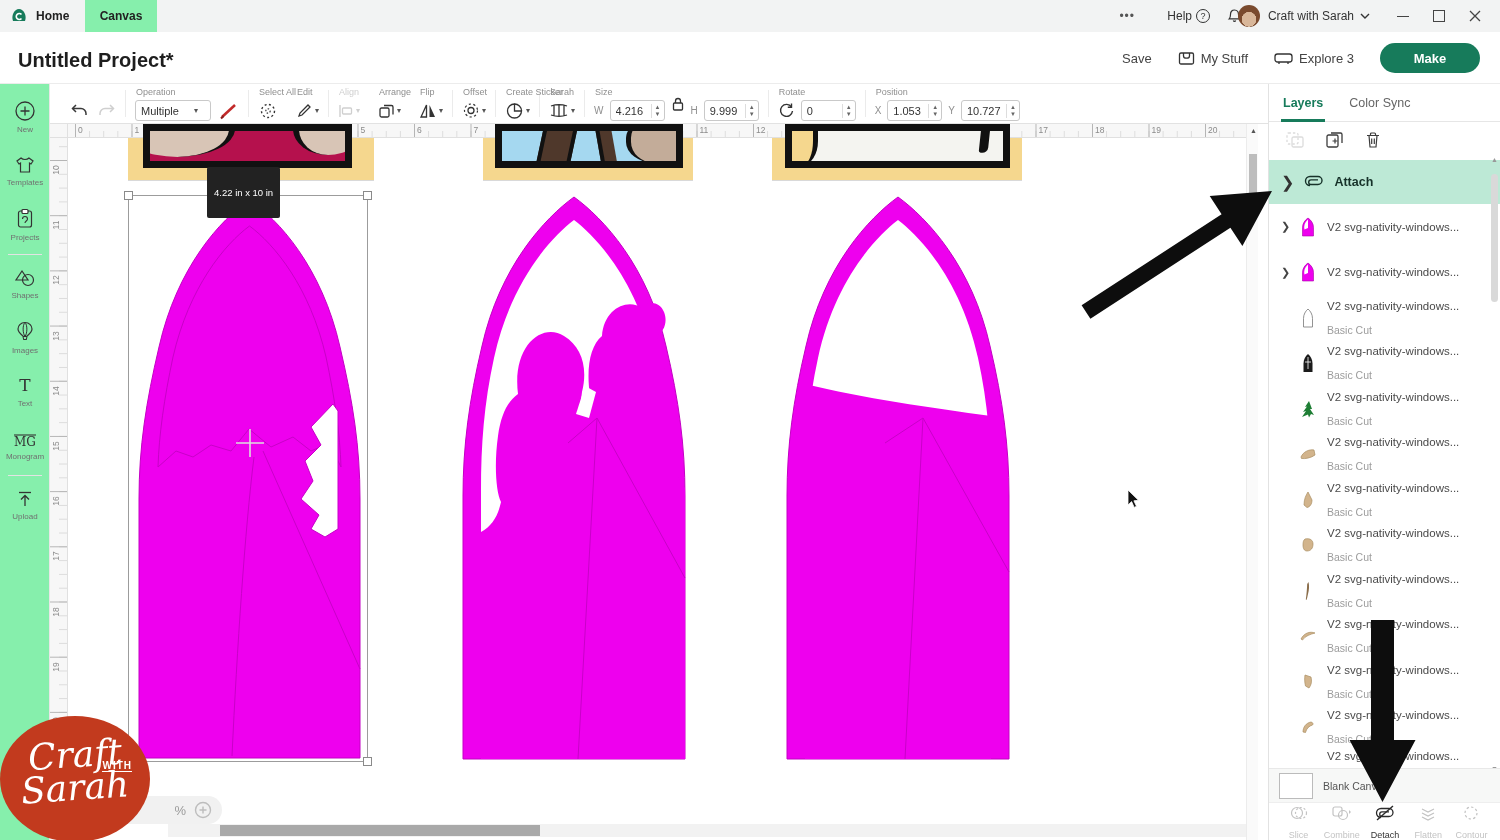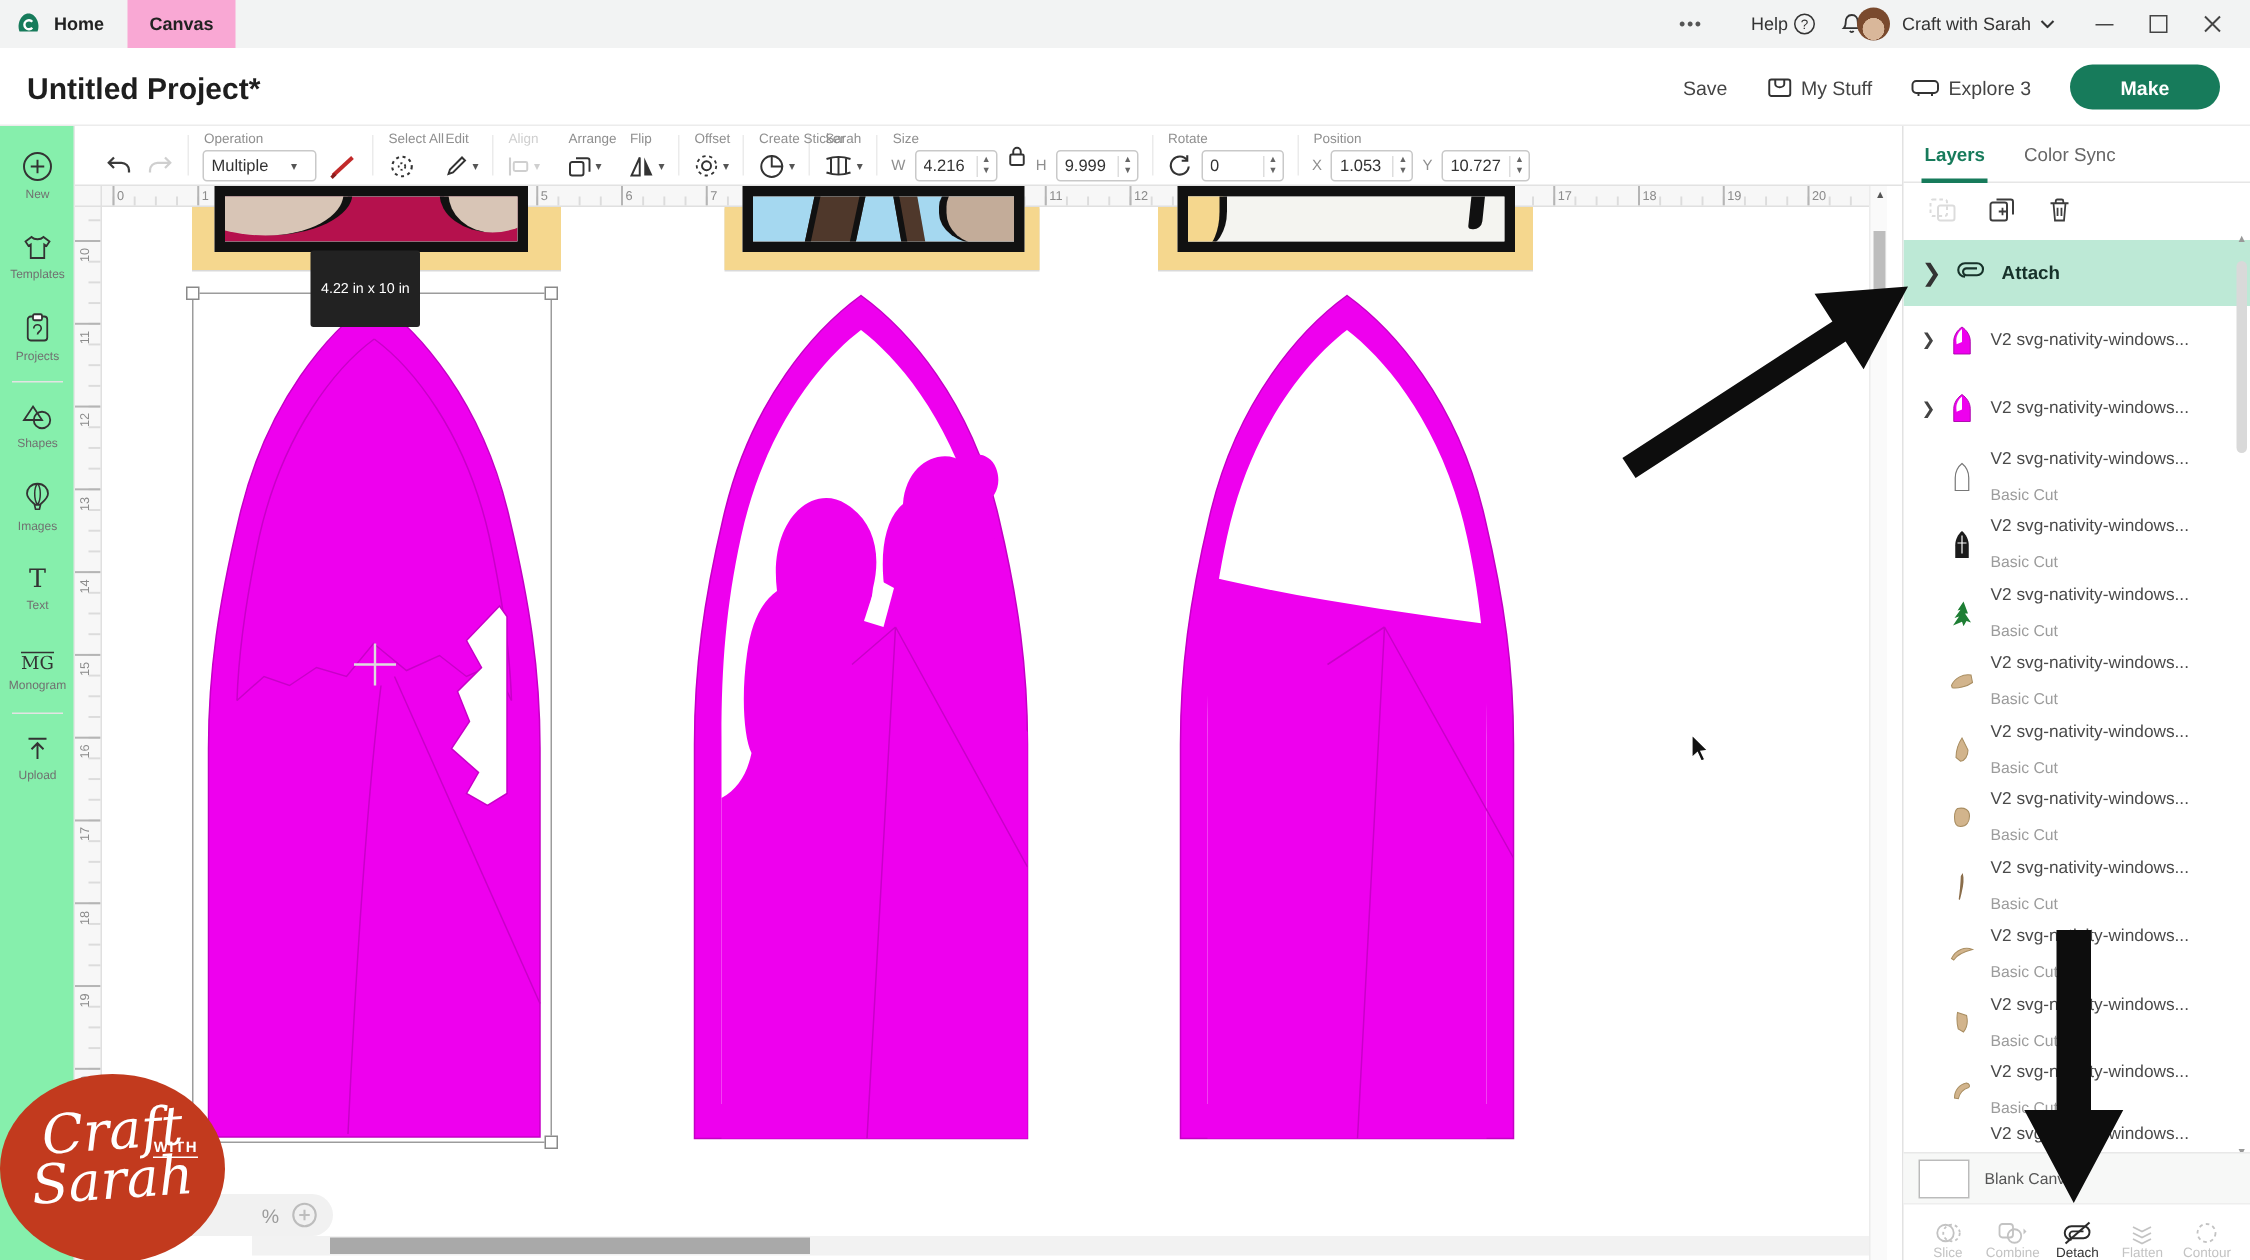"Canvas" #canvas-tab { background: #f9a8d4 -> #86efac }
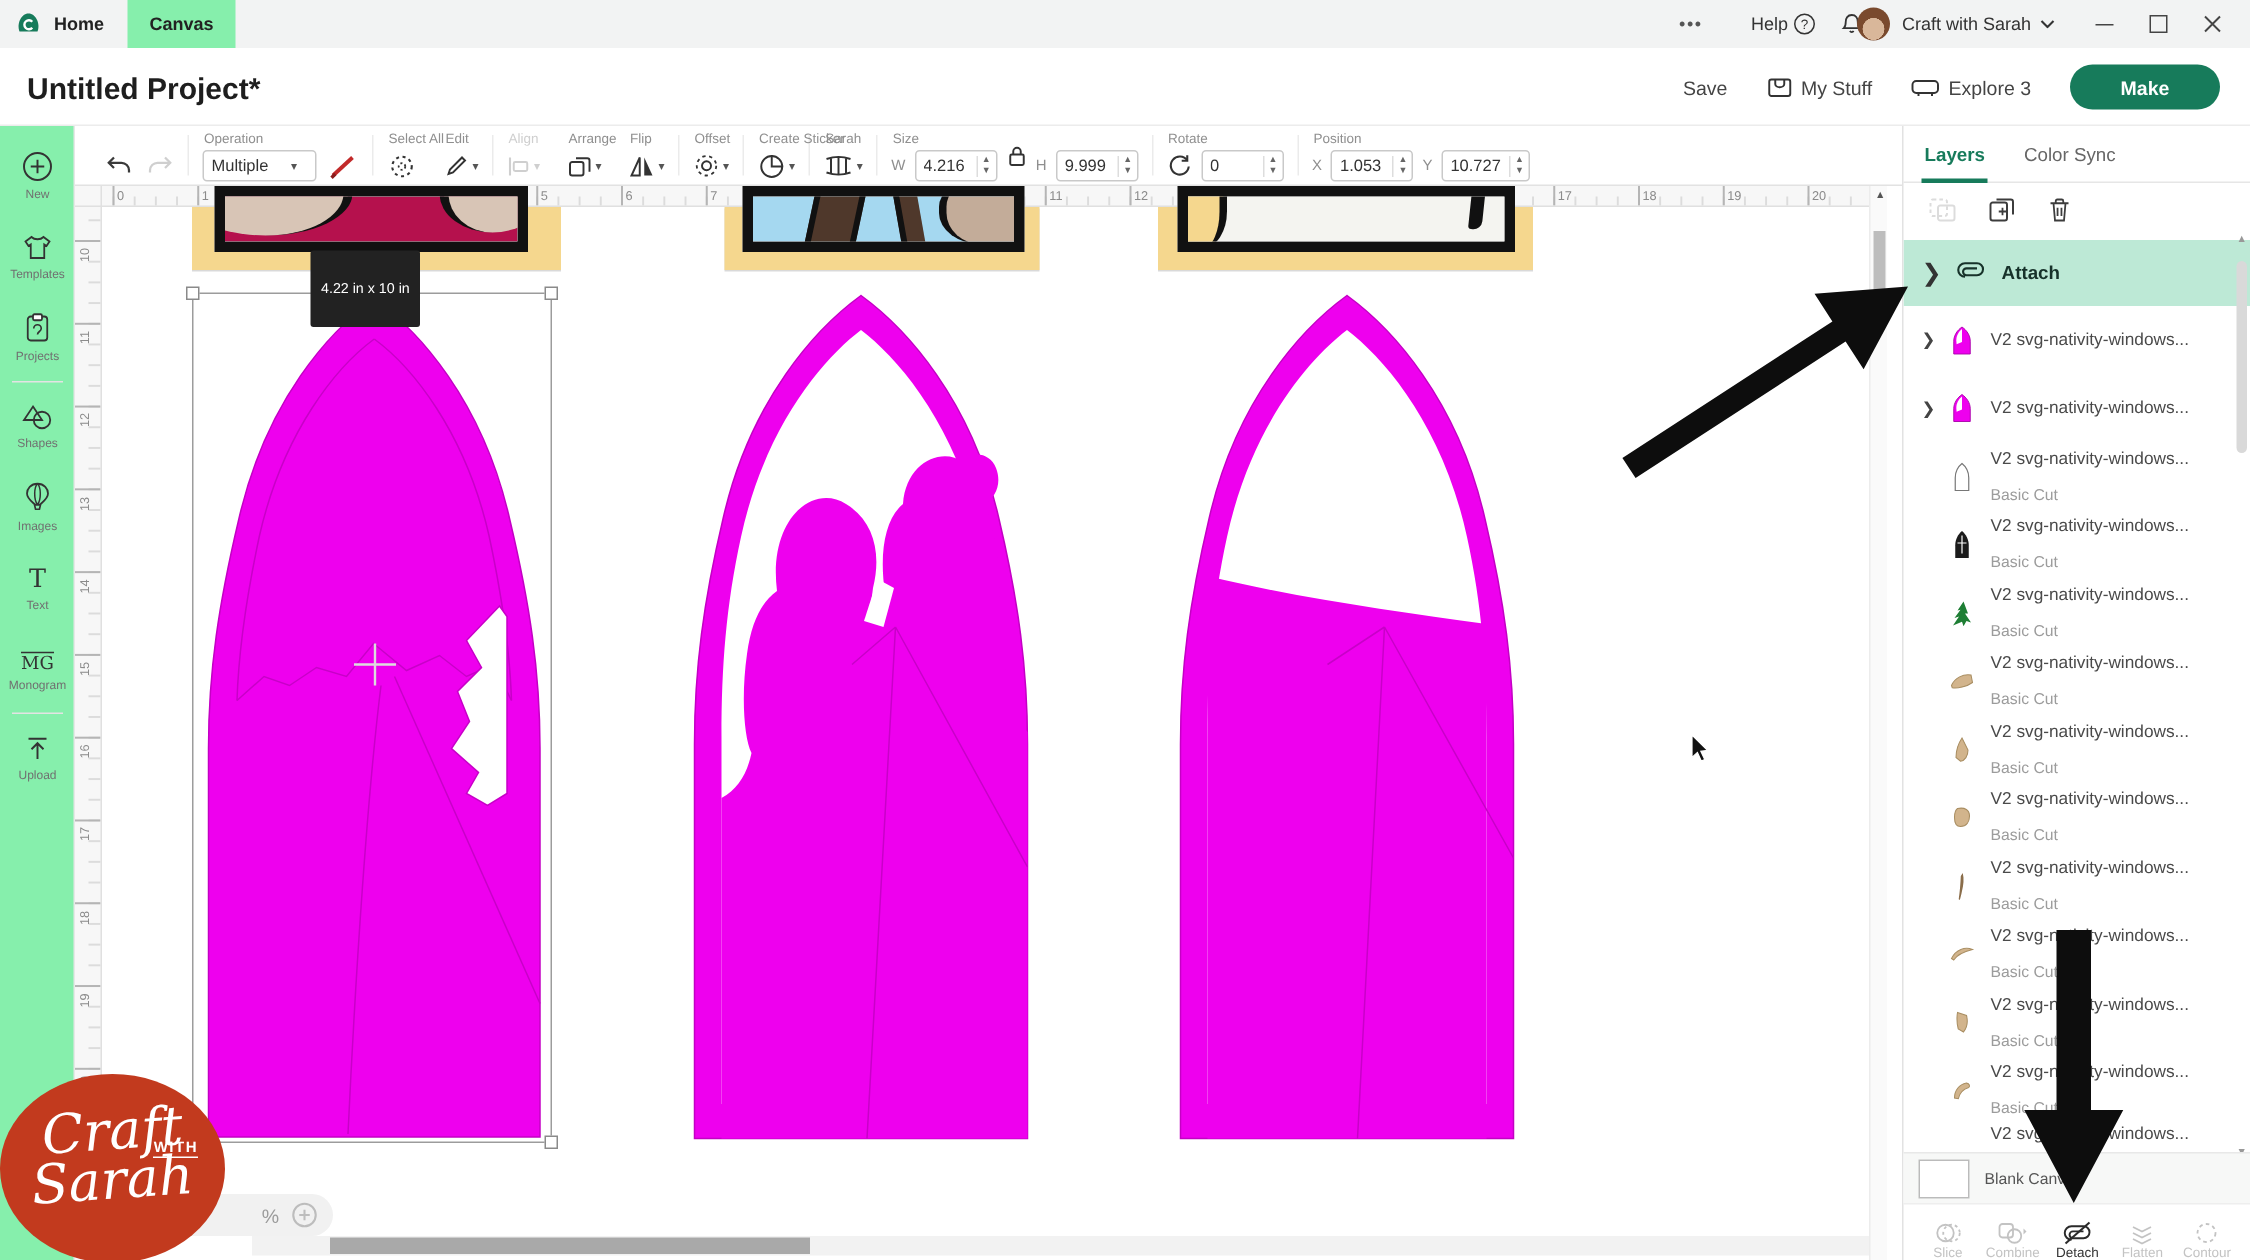"Slice" .ptool { justify-content: flex-end -> space-between }
